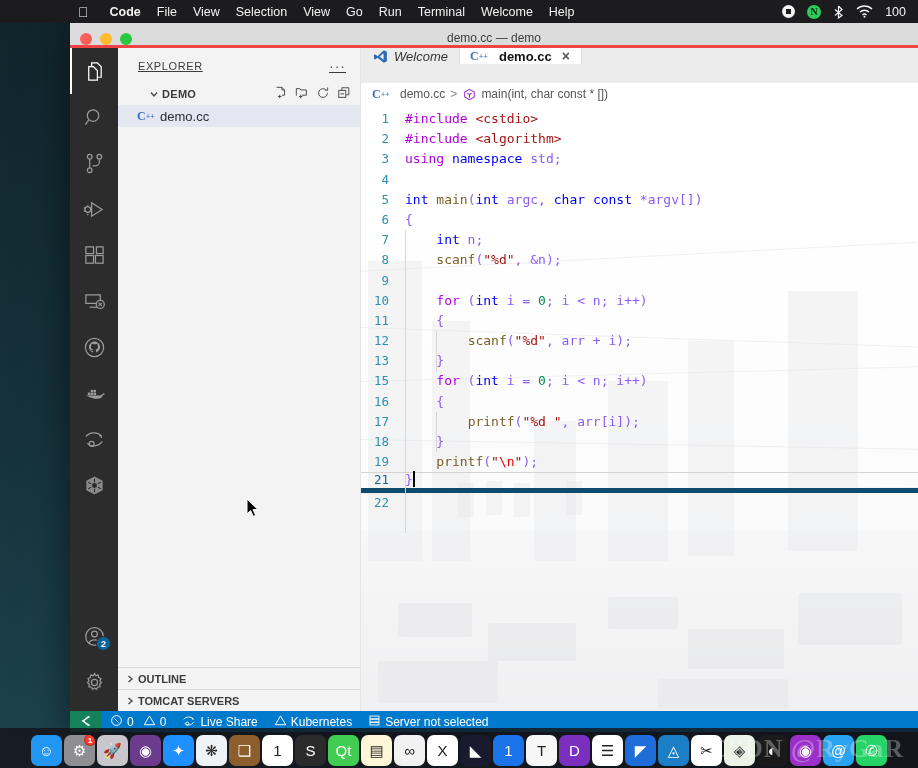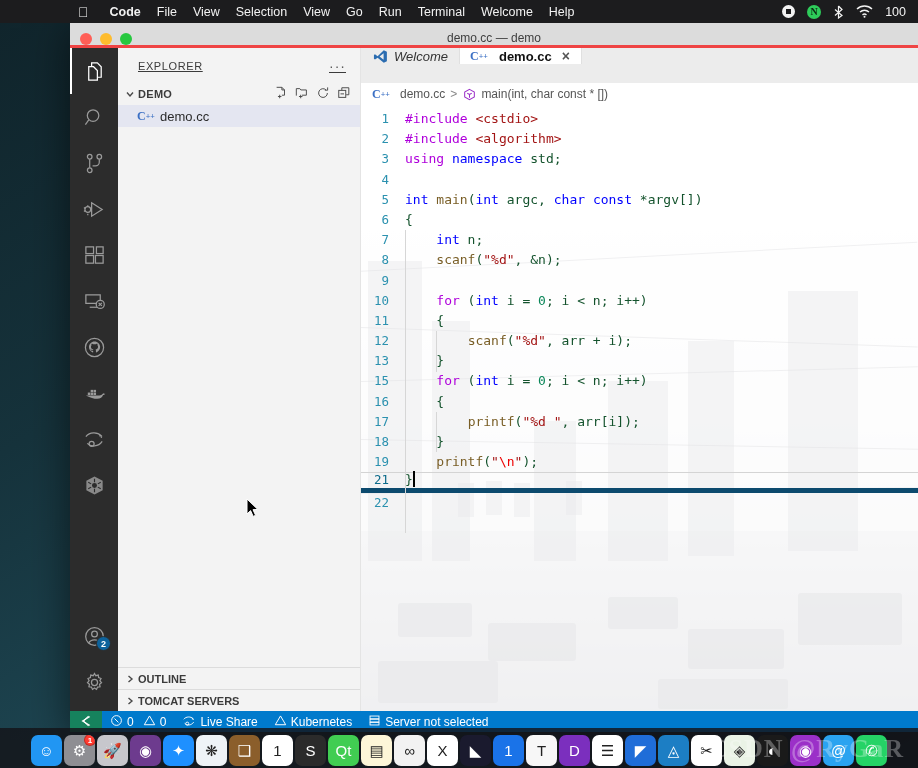"DEMO" .section-head { margin-left: none -> 24px }
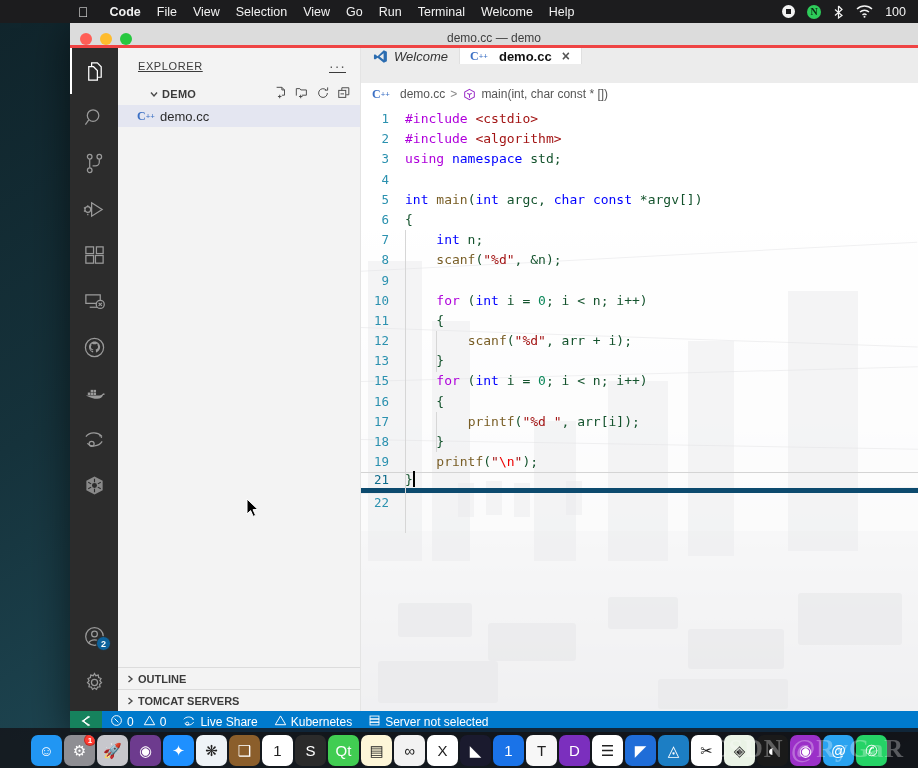"std;" .t-plain { color: #14532d -> #8b5cf6 }
